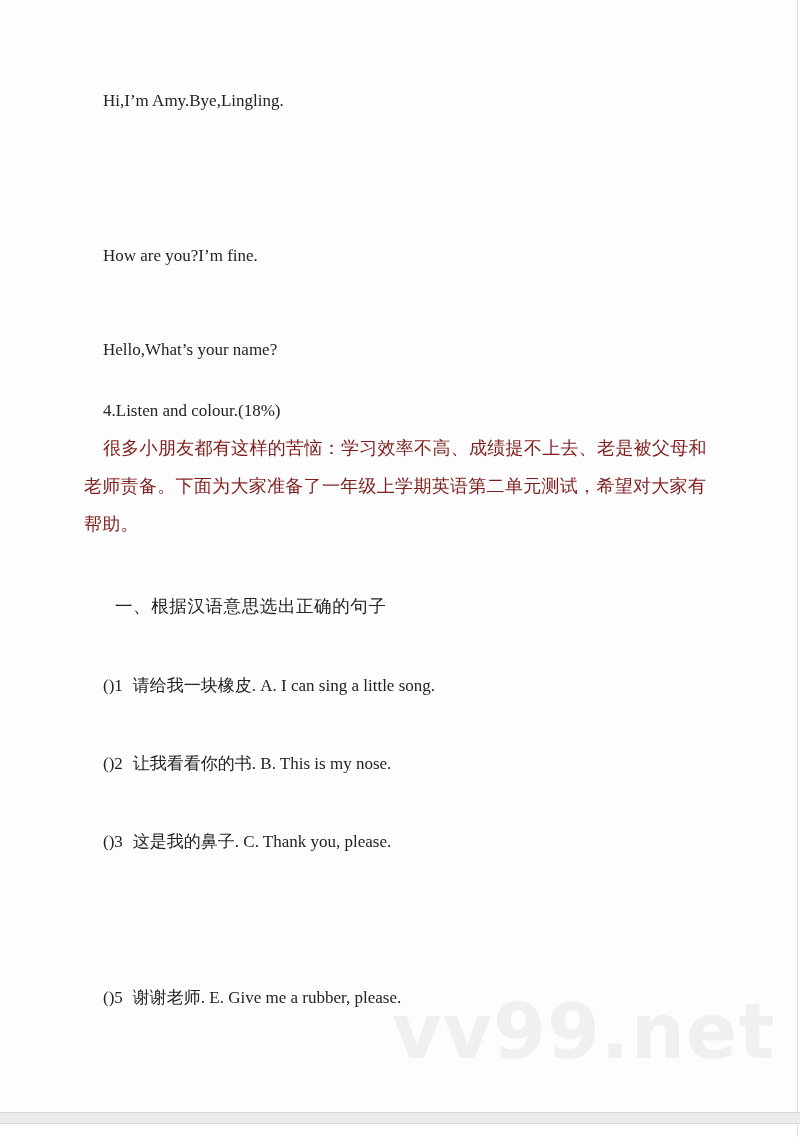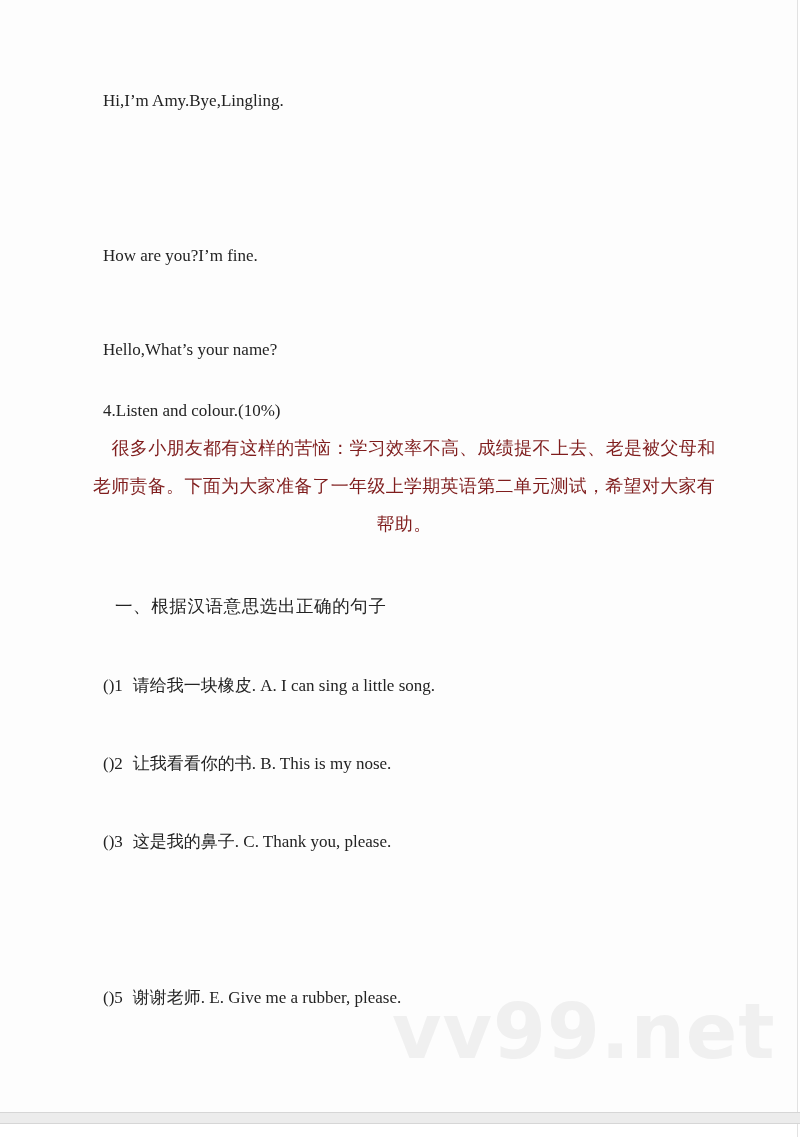"Hi,I’m Amy.Bye,Lingling." .page { text-align: center -> none }
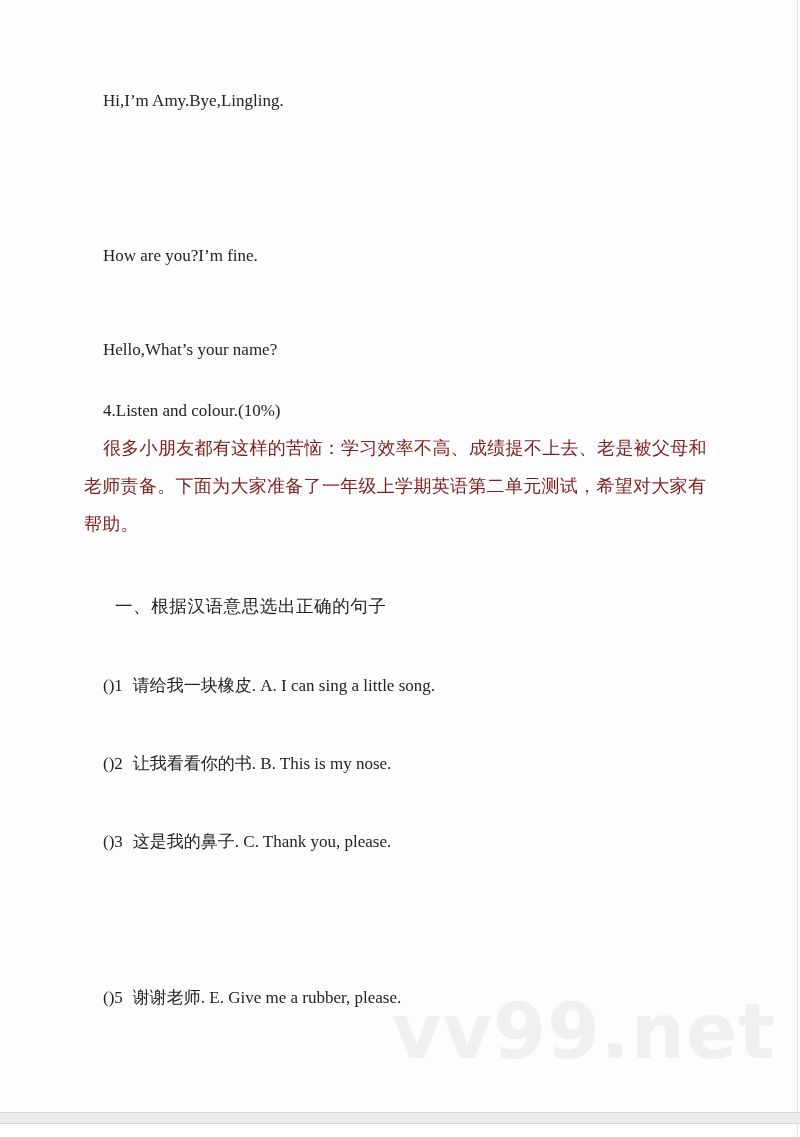"4.Listen and colour.(10%)" div.line { text: 10% -> 18% }
